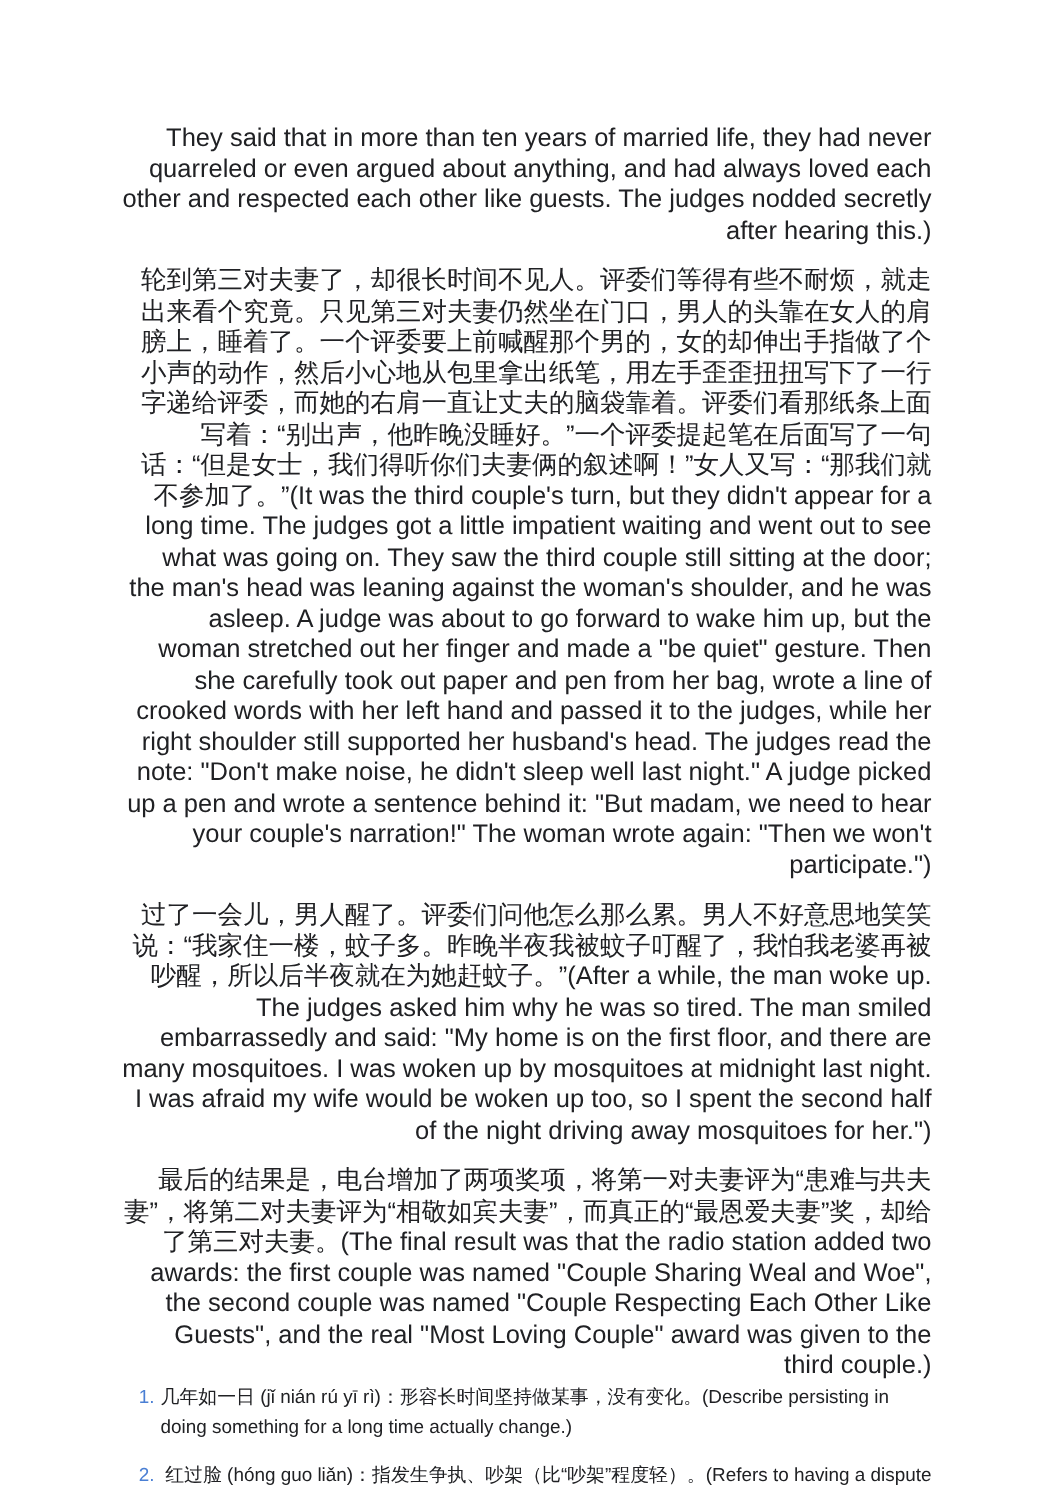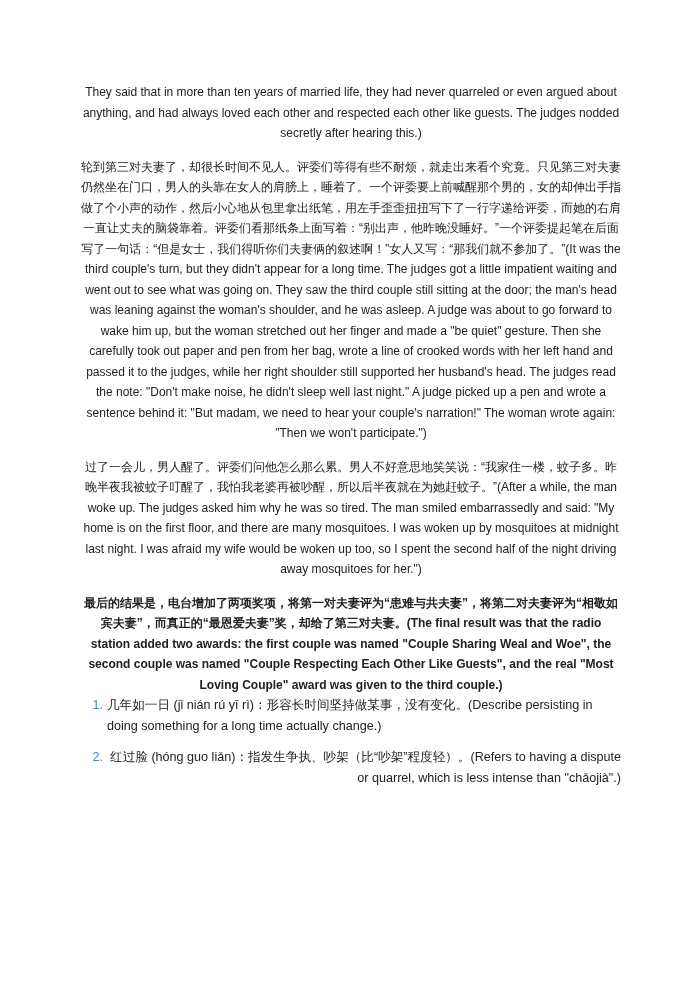"They said that in more" p.para { font-size: 12px -> 17px; text-align: center -> right }
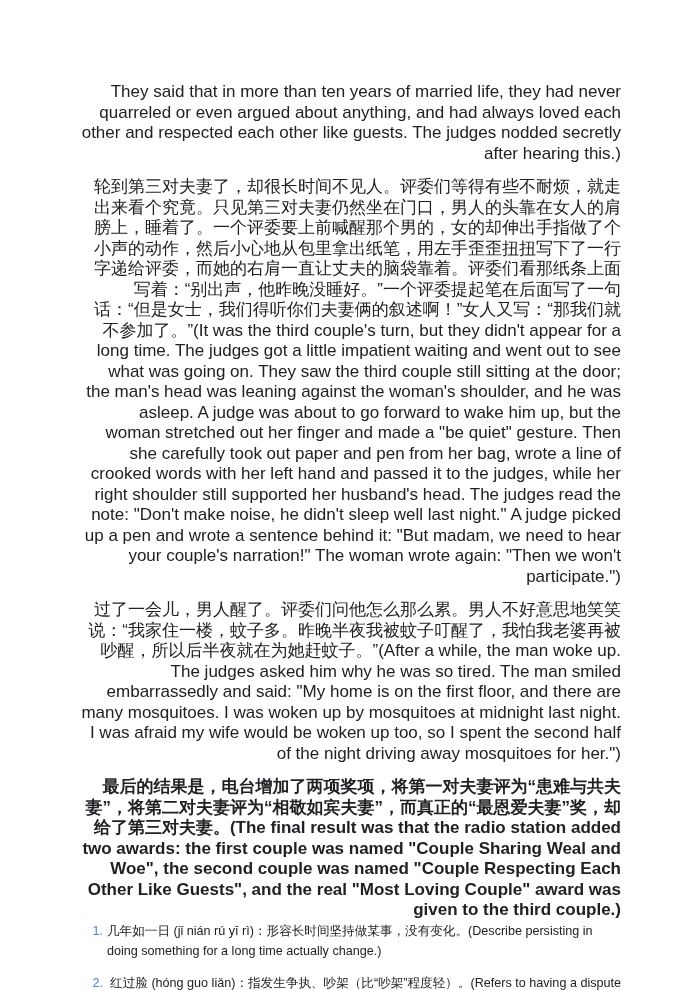"最后的结果是，电台增加了两项奖项，将第一对夫妻评为“患难与共夫妻”，将第二对夫妻" p.para:last-of-type { font-weight: bold -> none }
